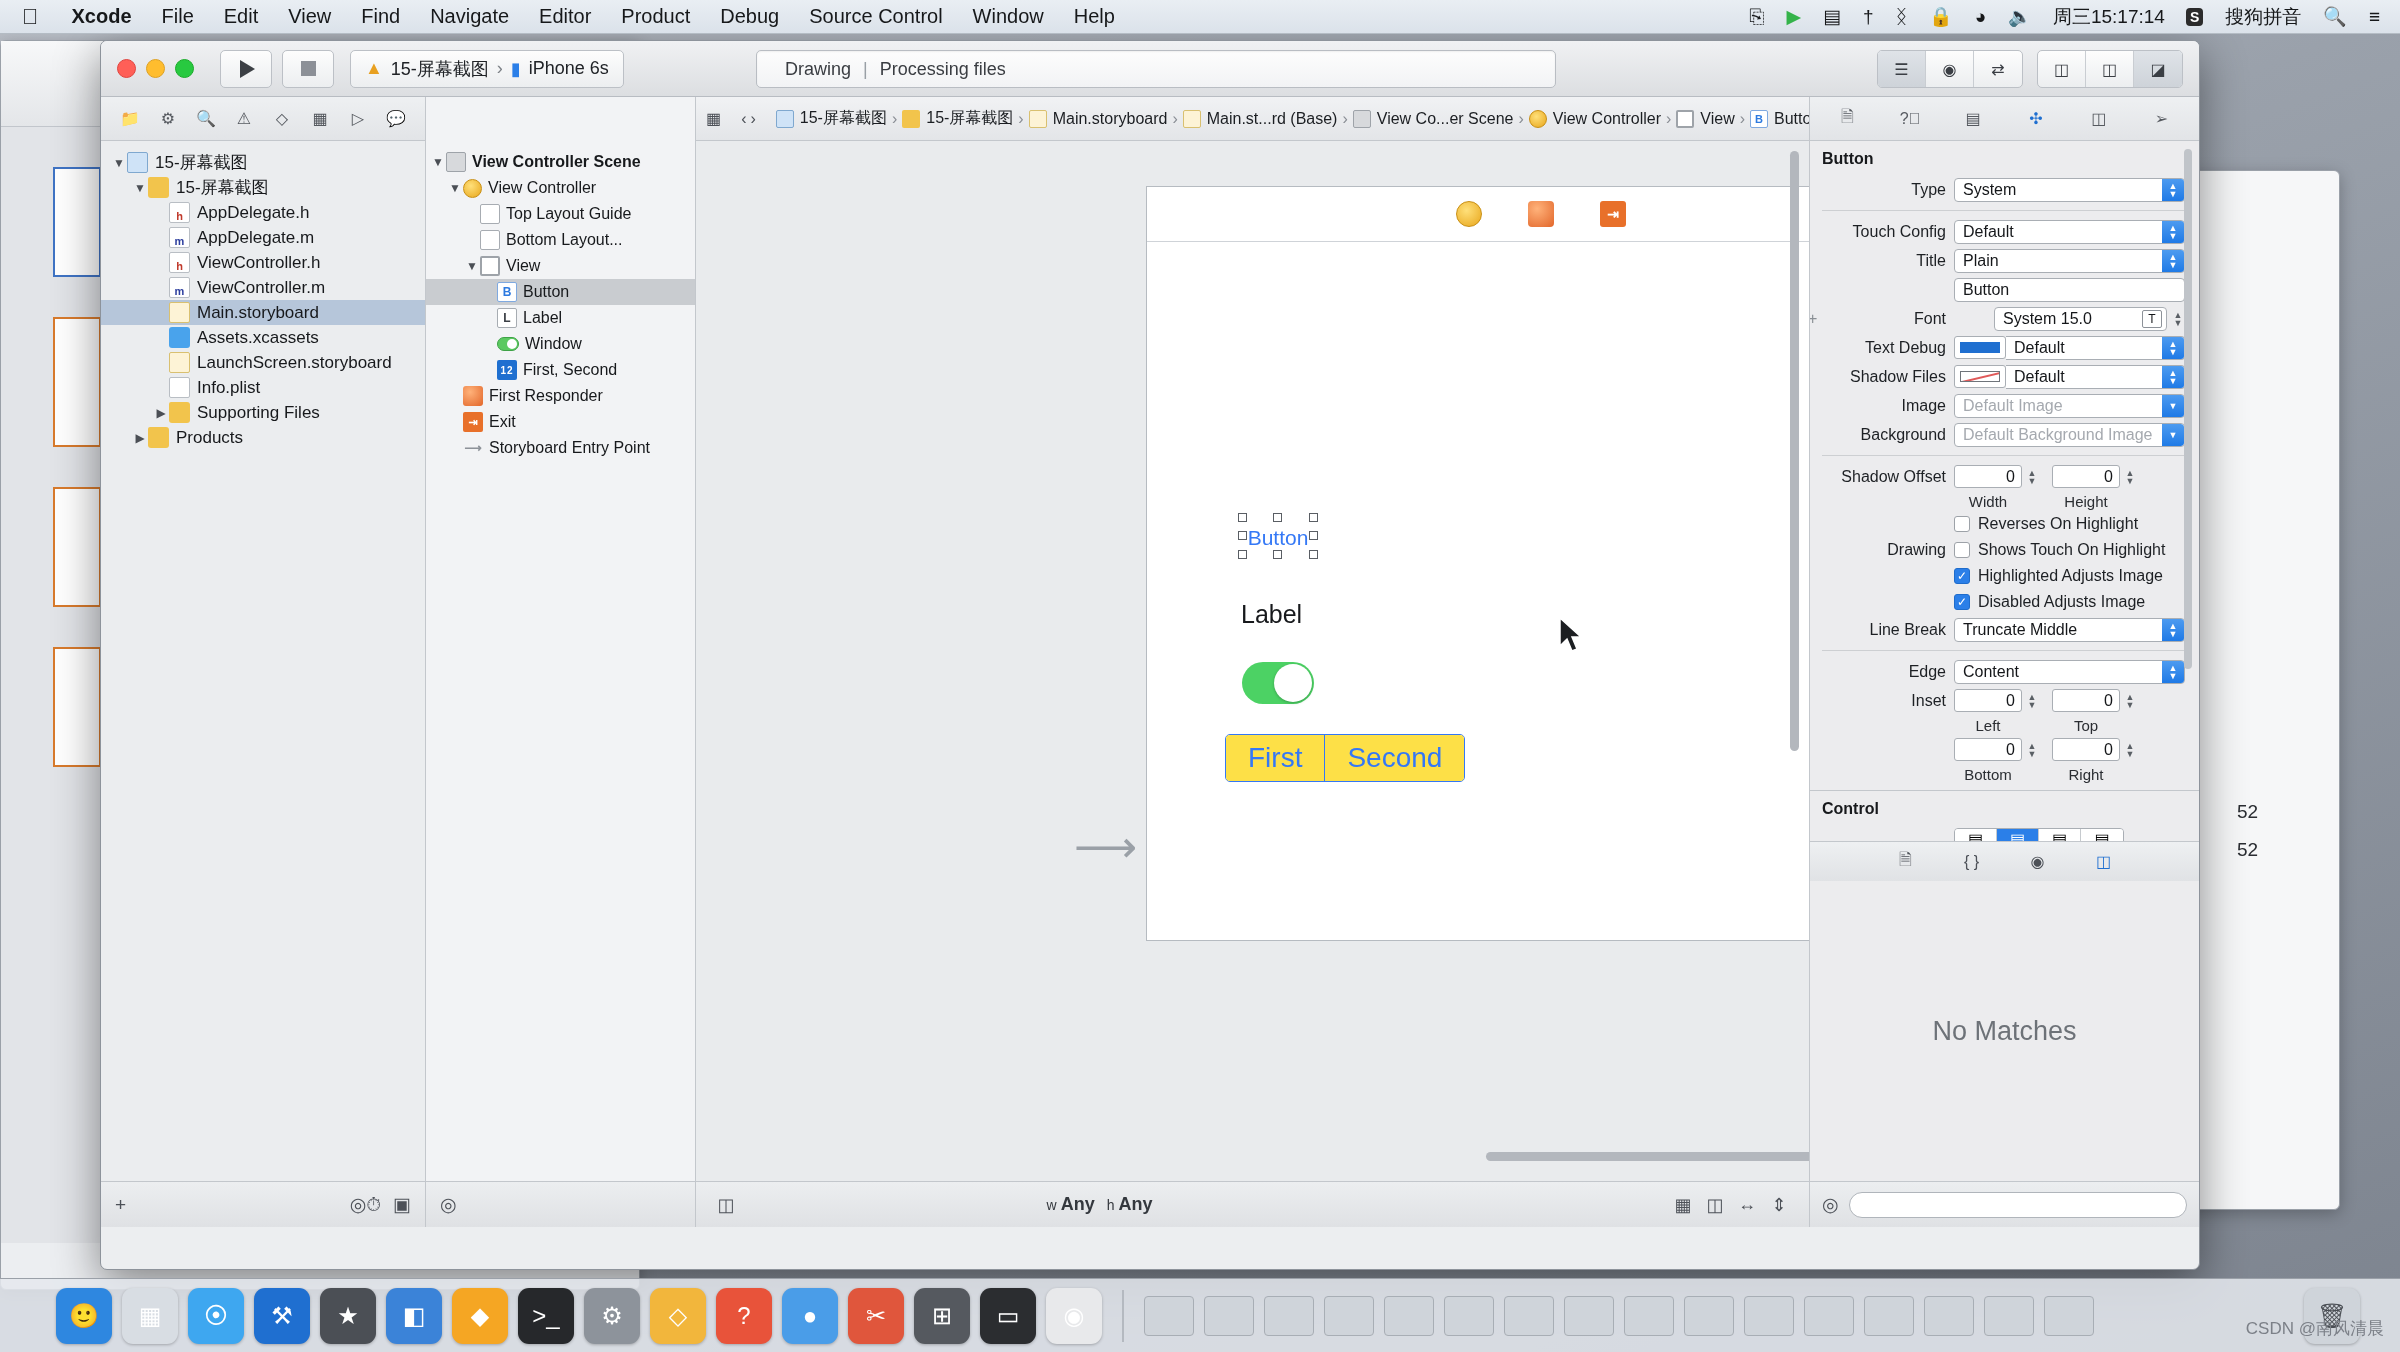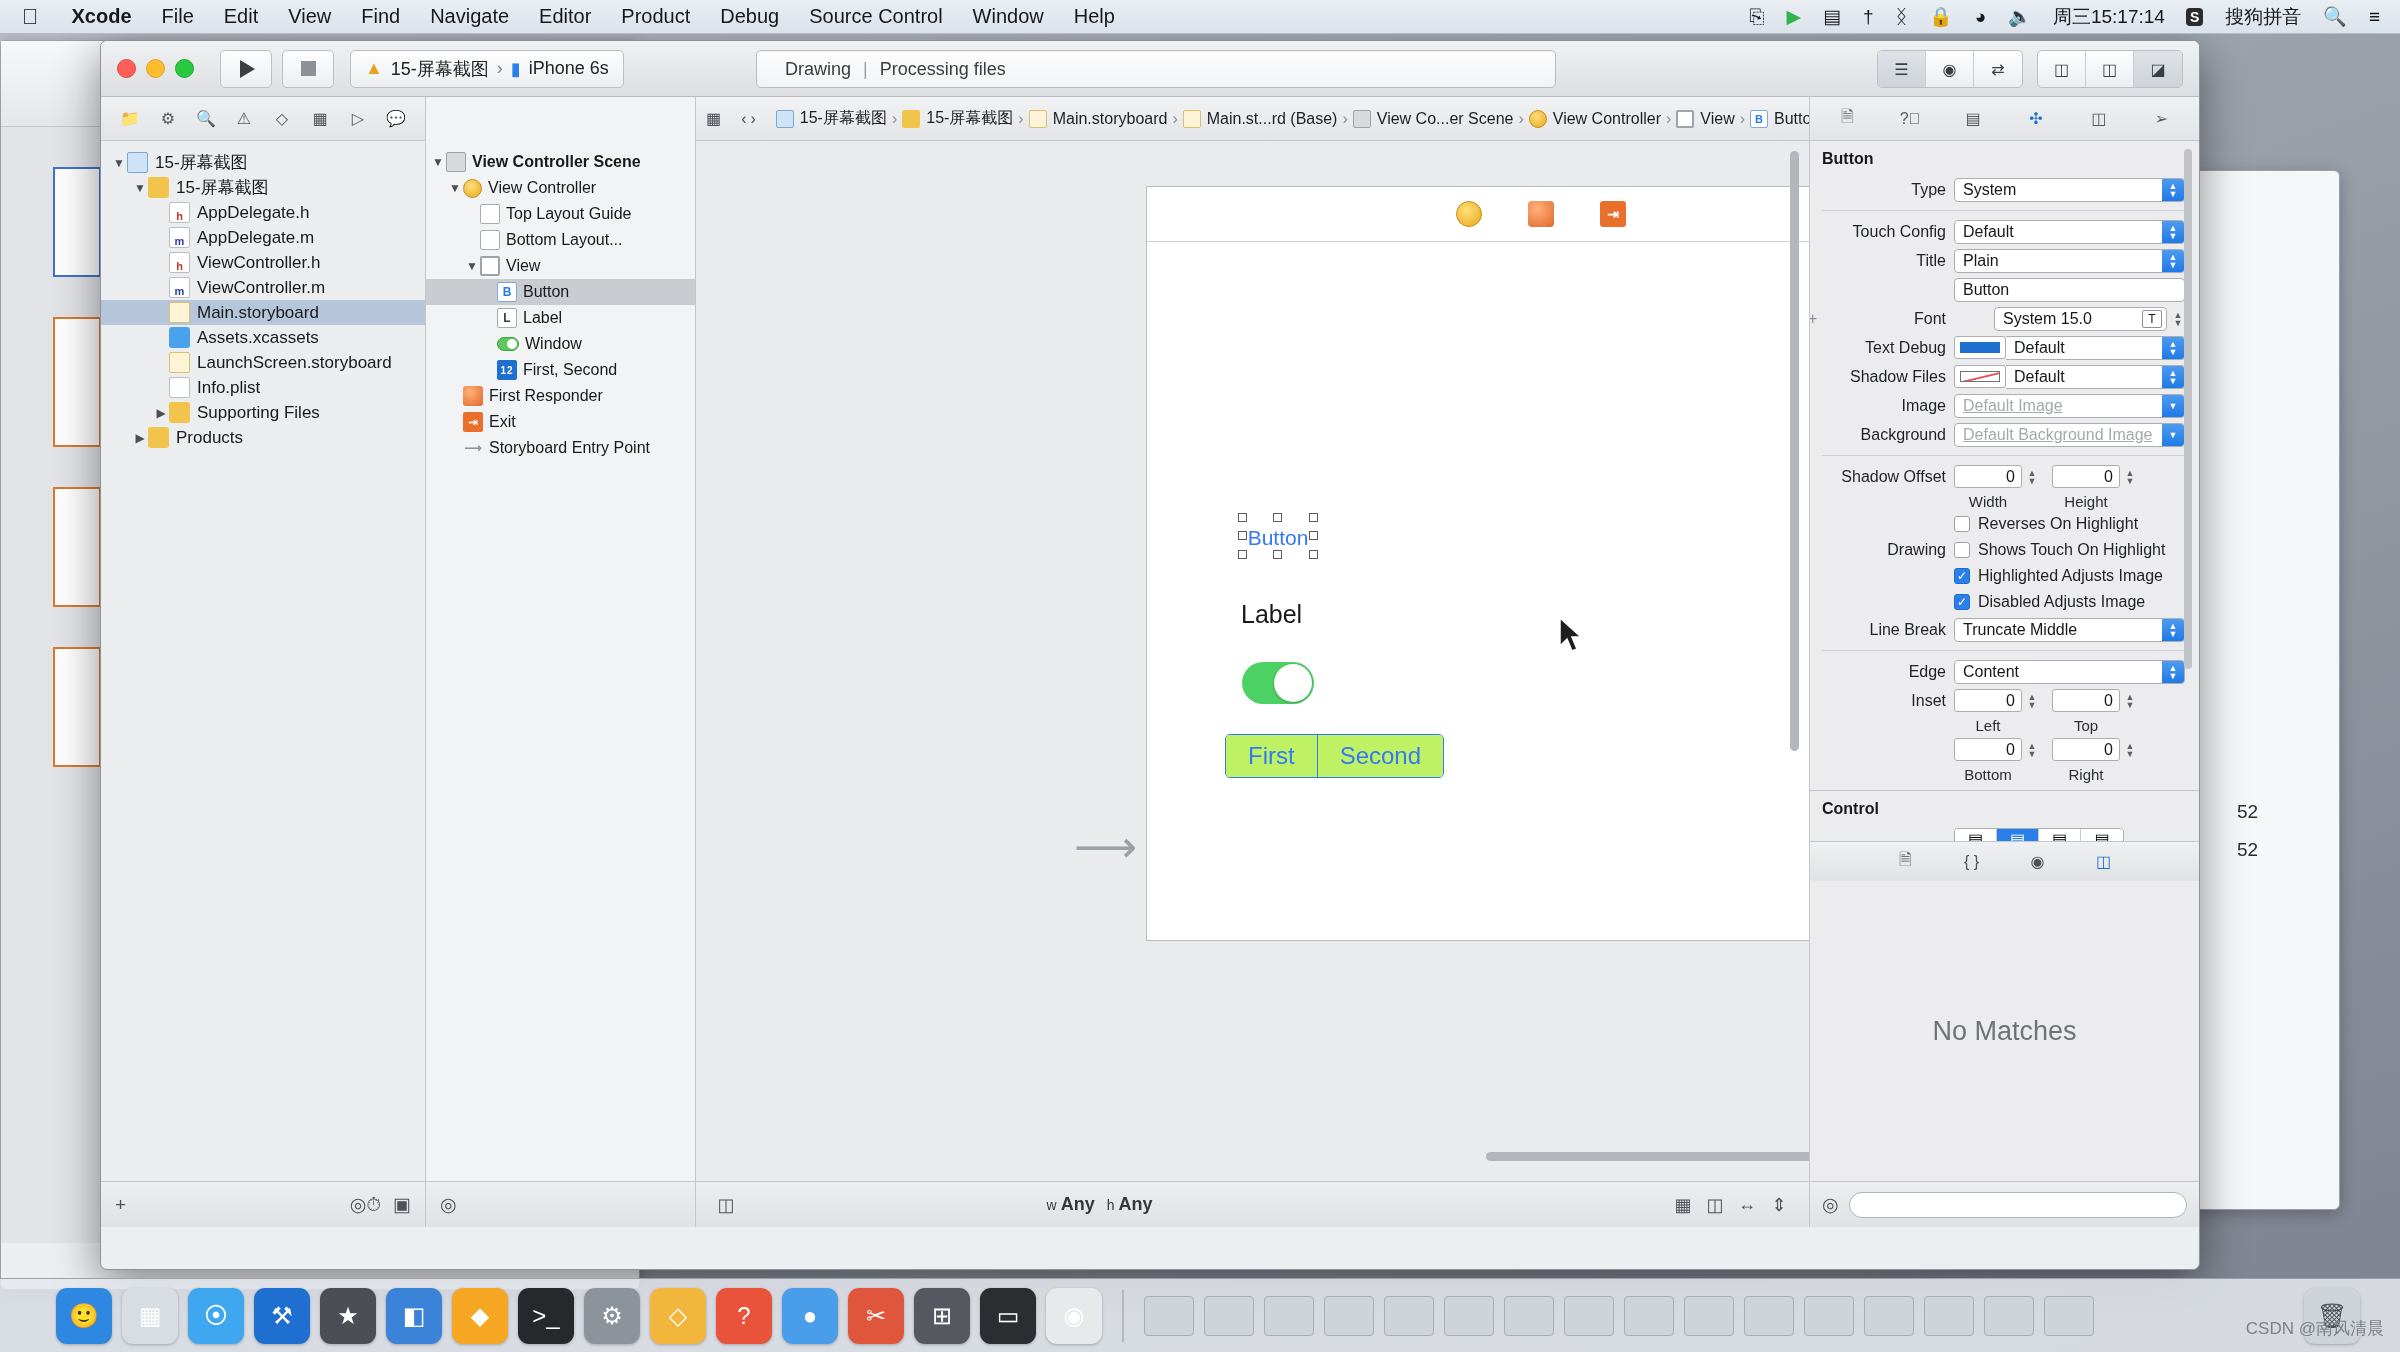"Default Image" .popup.ph { text-decoration: underline -> none }
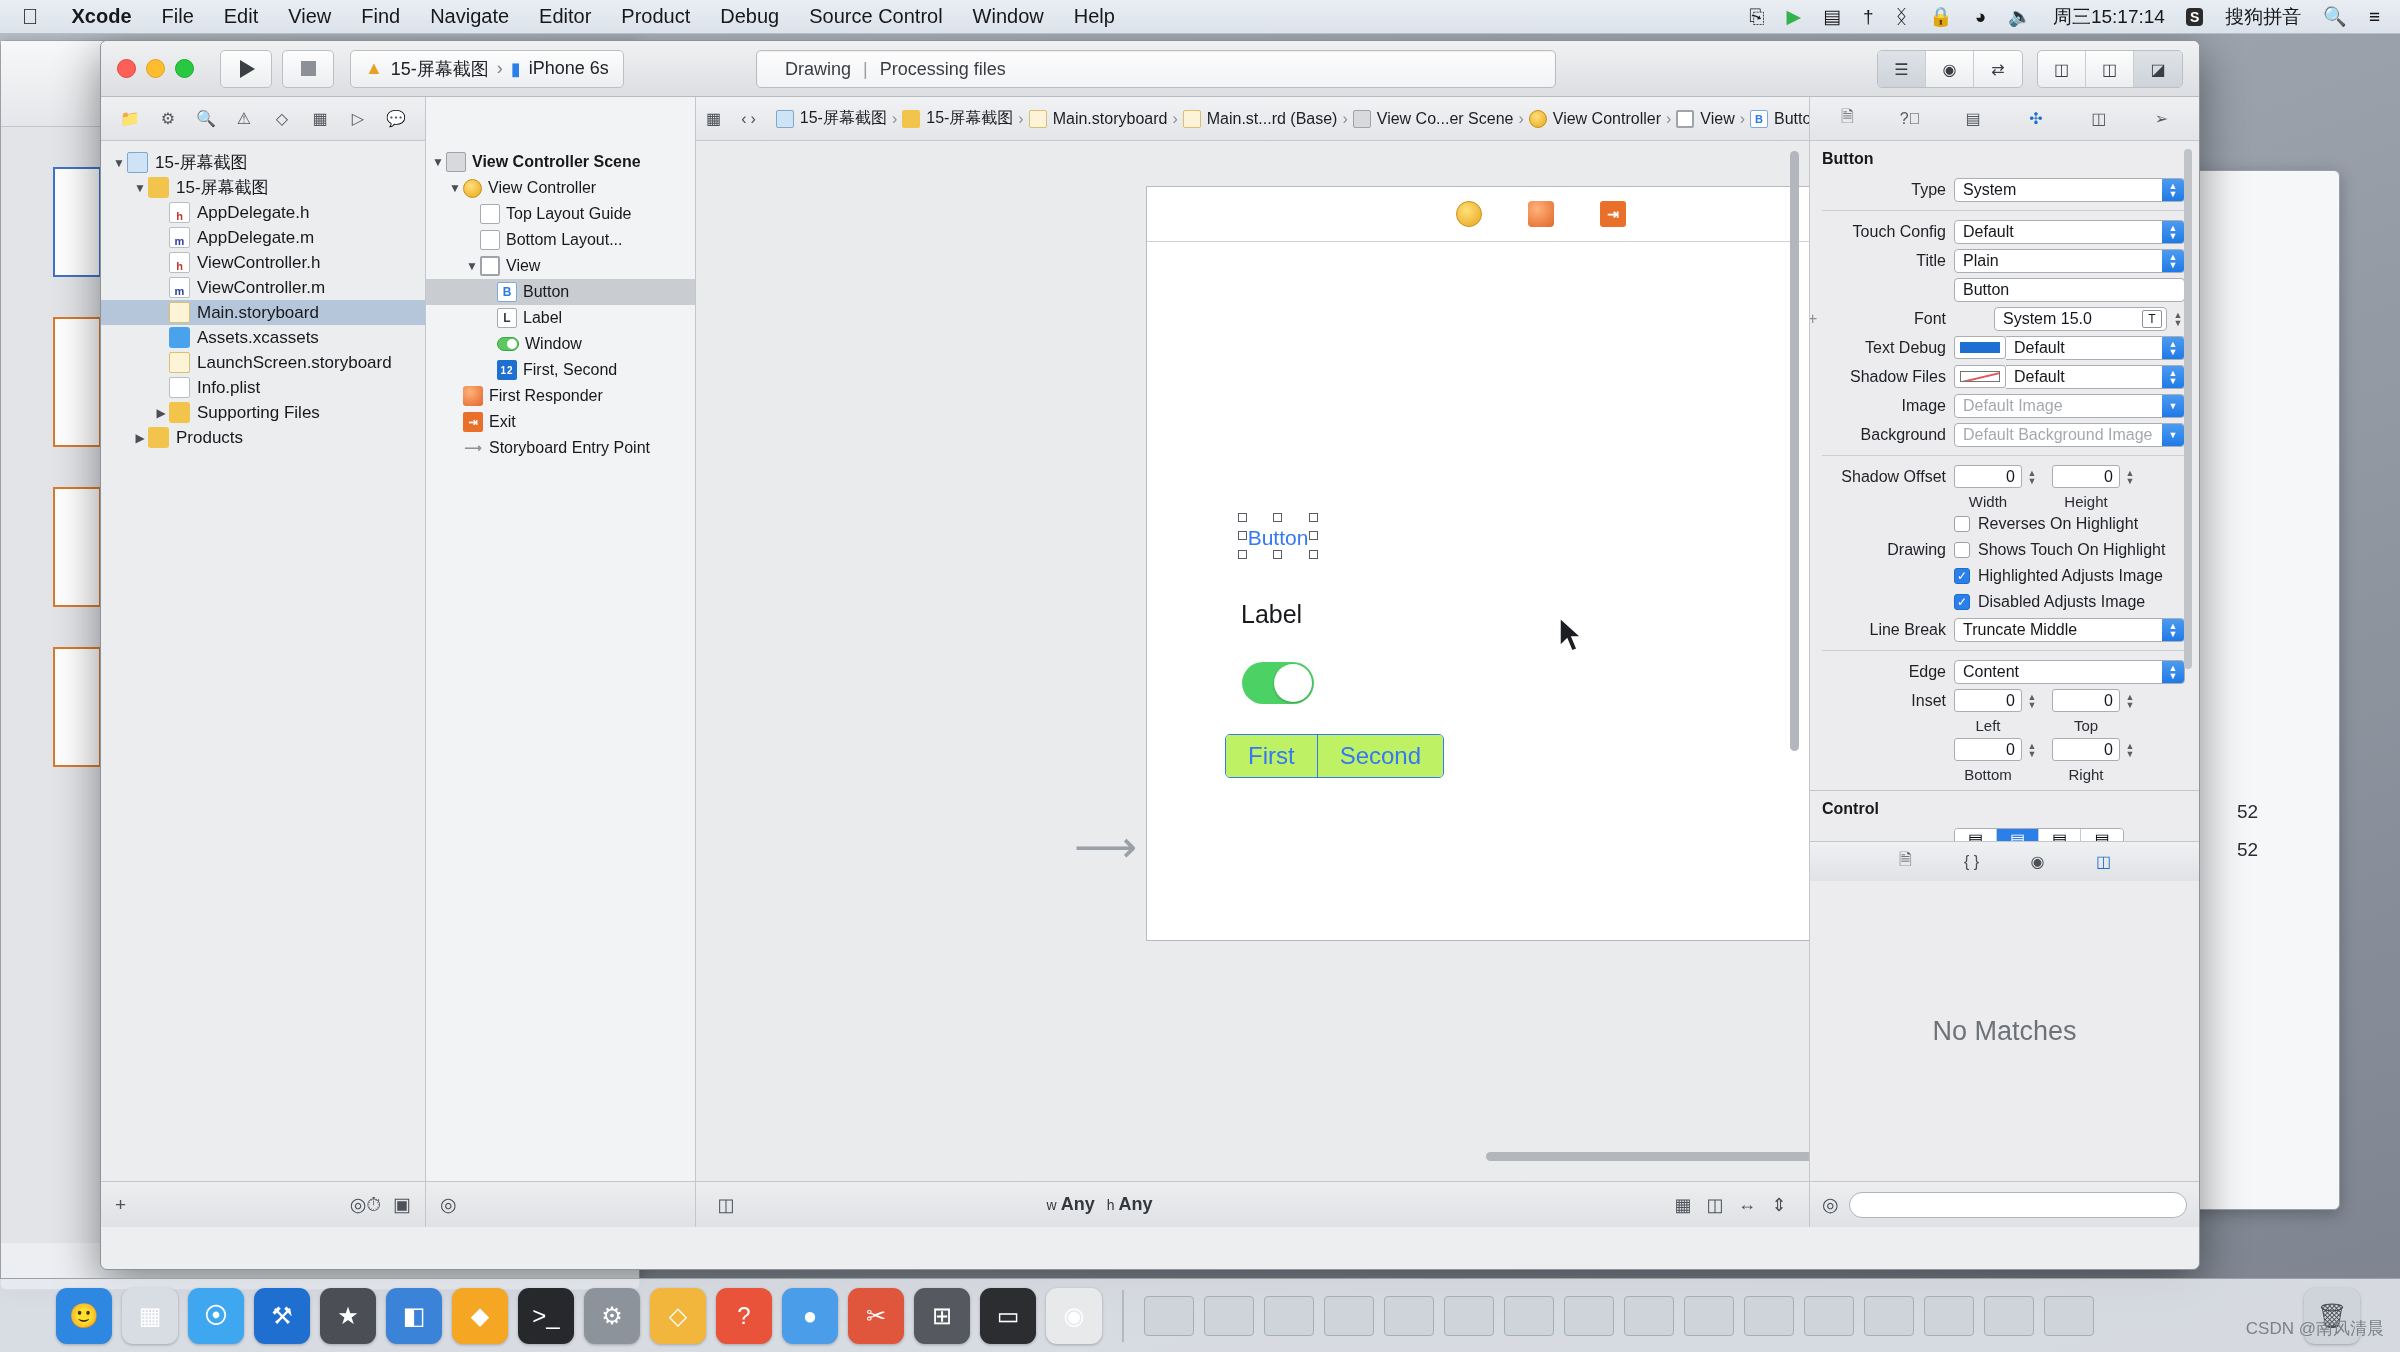"First" #cv-seg div { background: #bef264 -> #fde047; font-size: 24px -> 28px }
